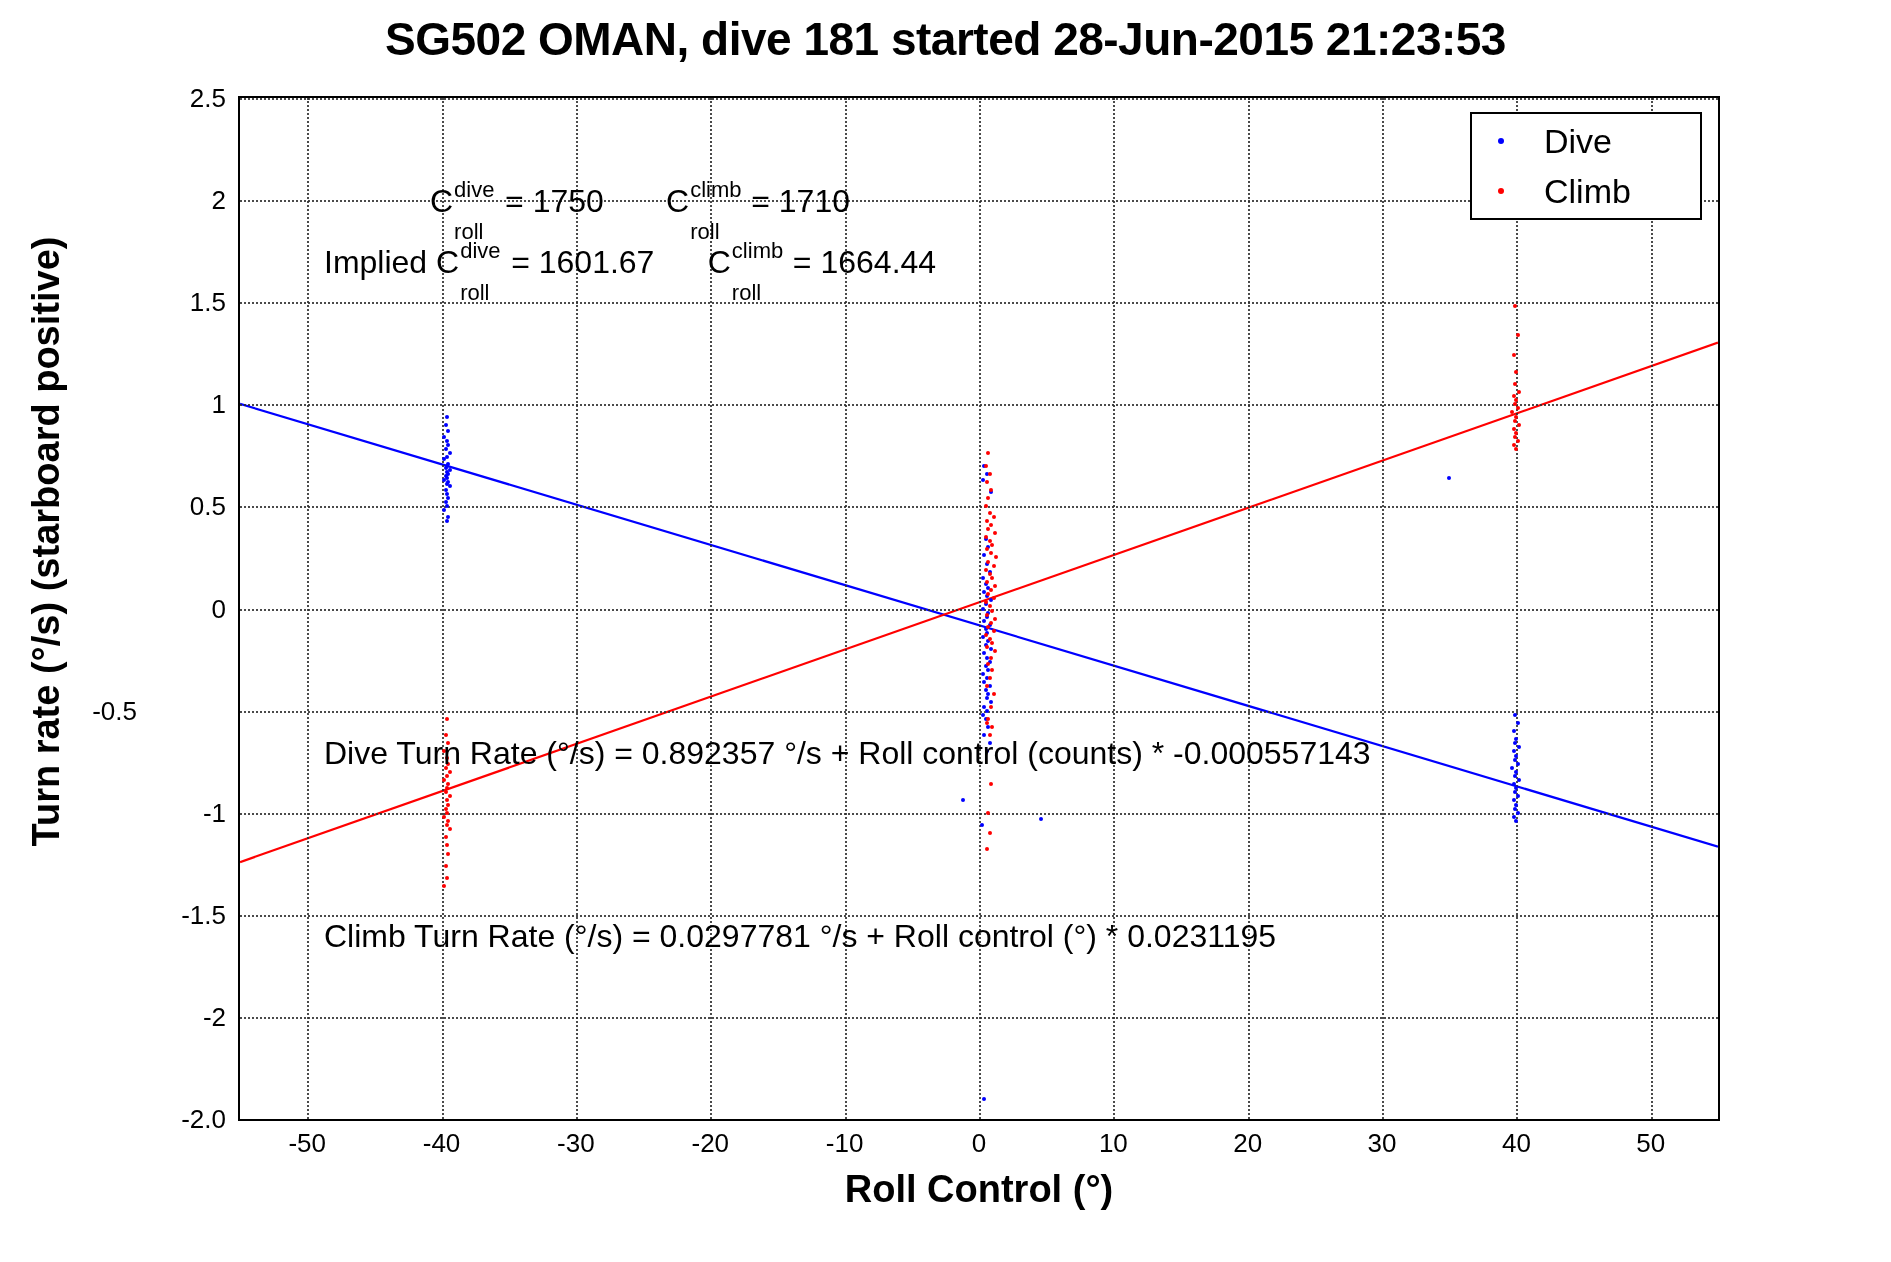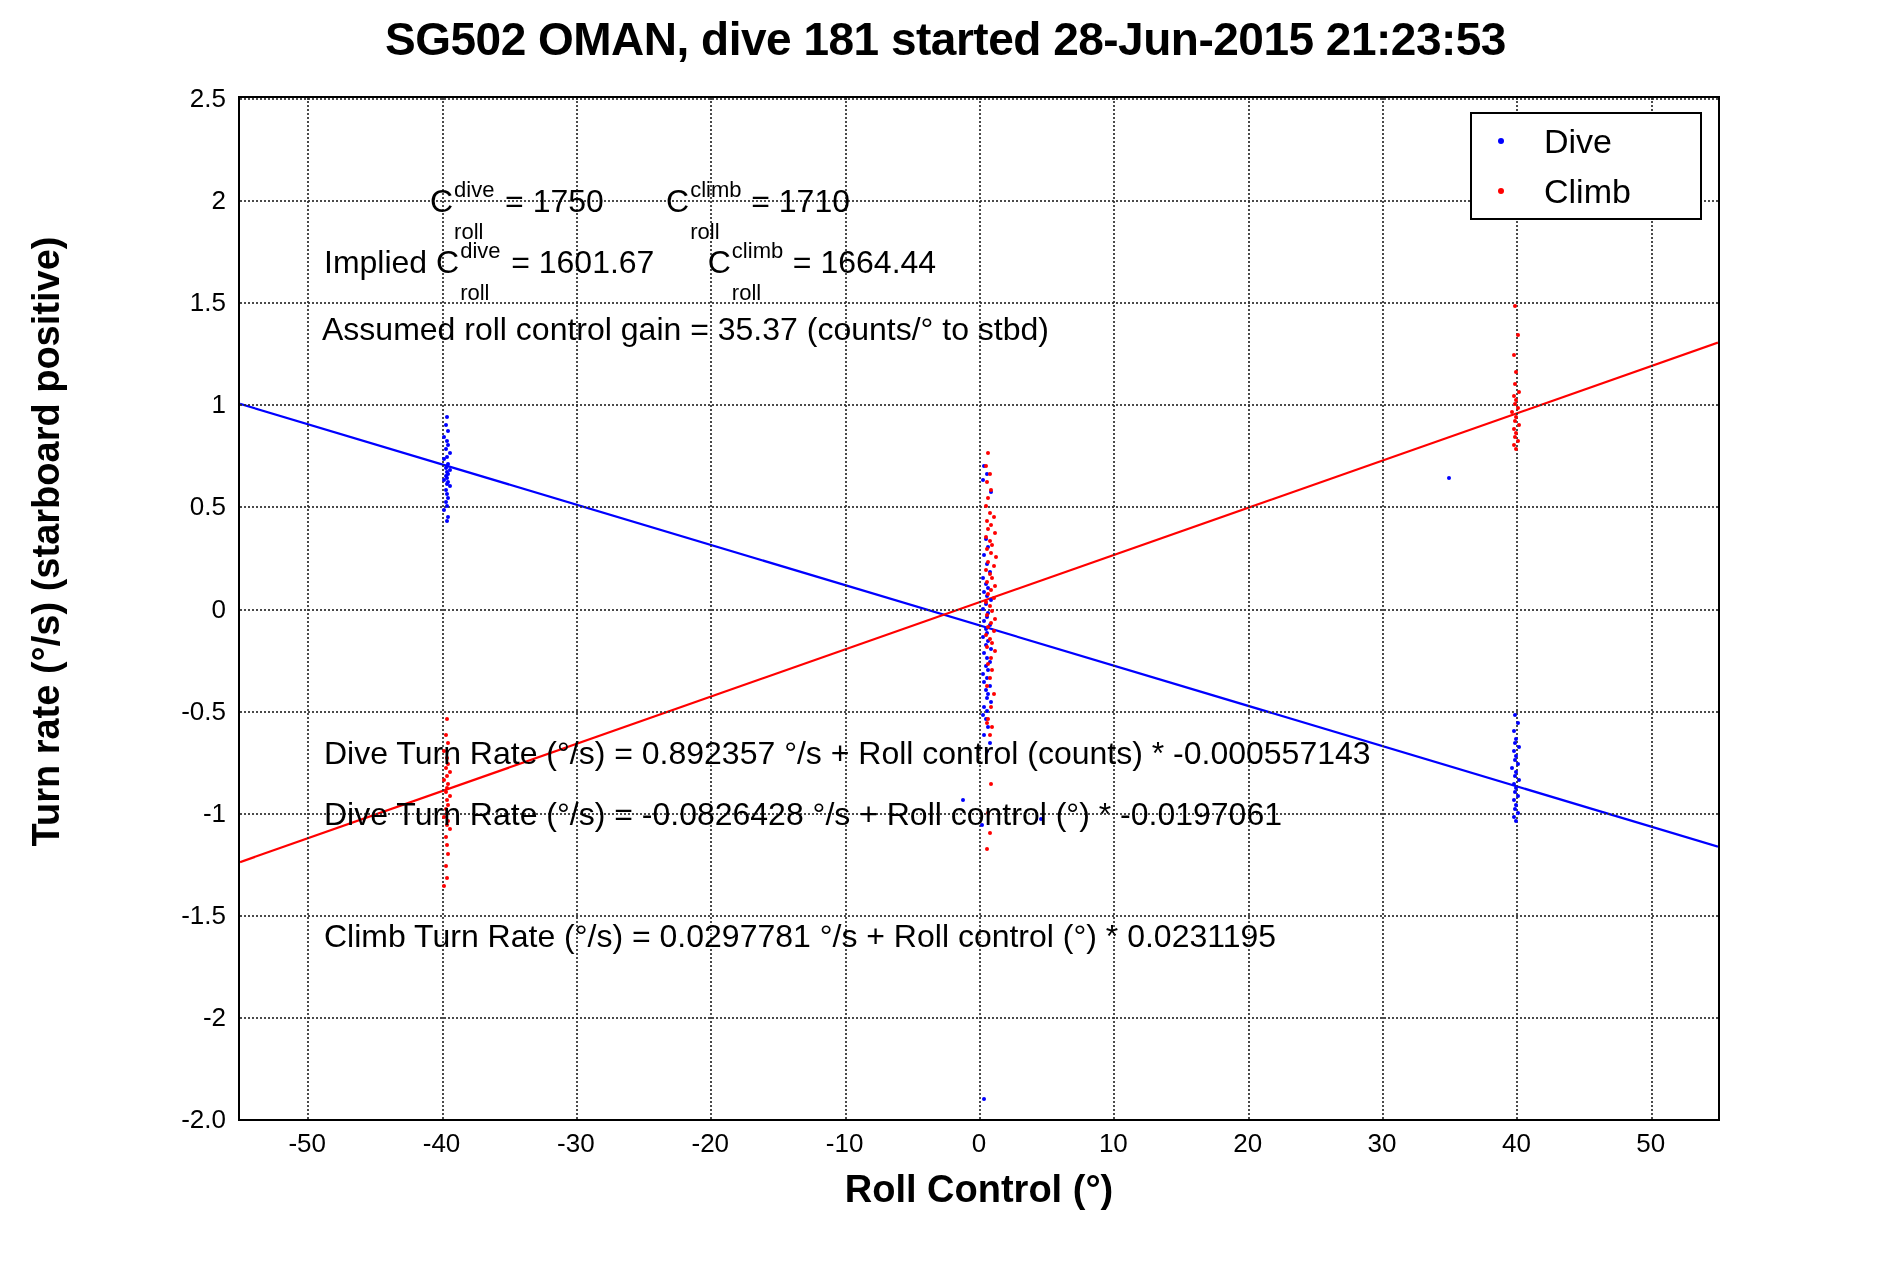"Assumed roll control gain =" div.ann { html: <div>Assumed roll control gain = 35.37 (counts/° to stbd)</div> -> none }
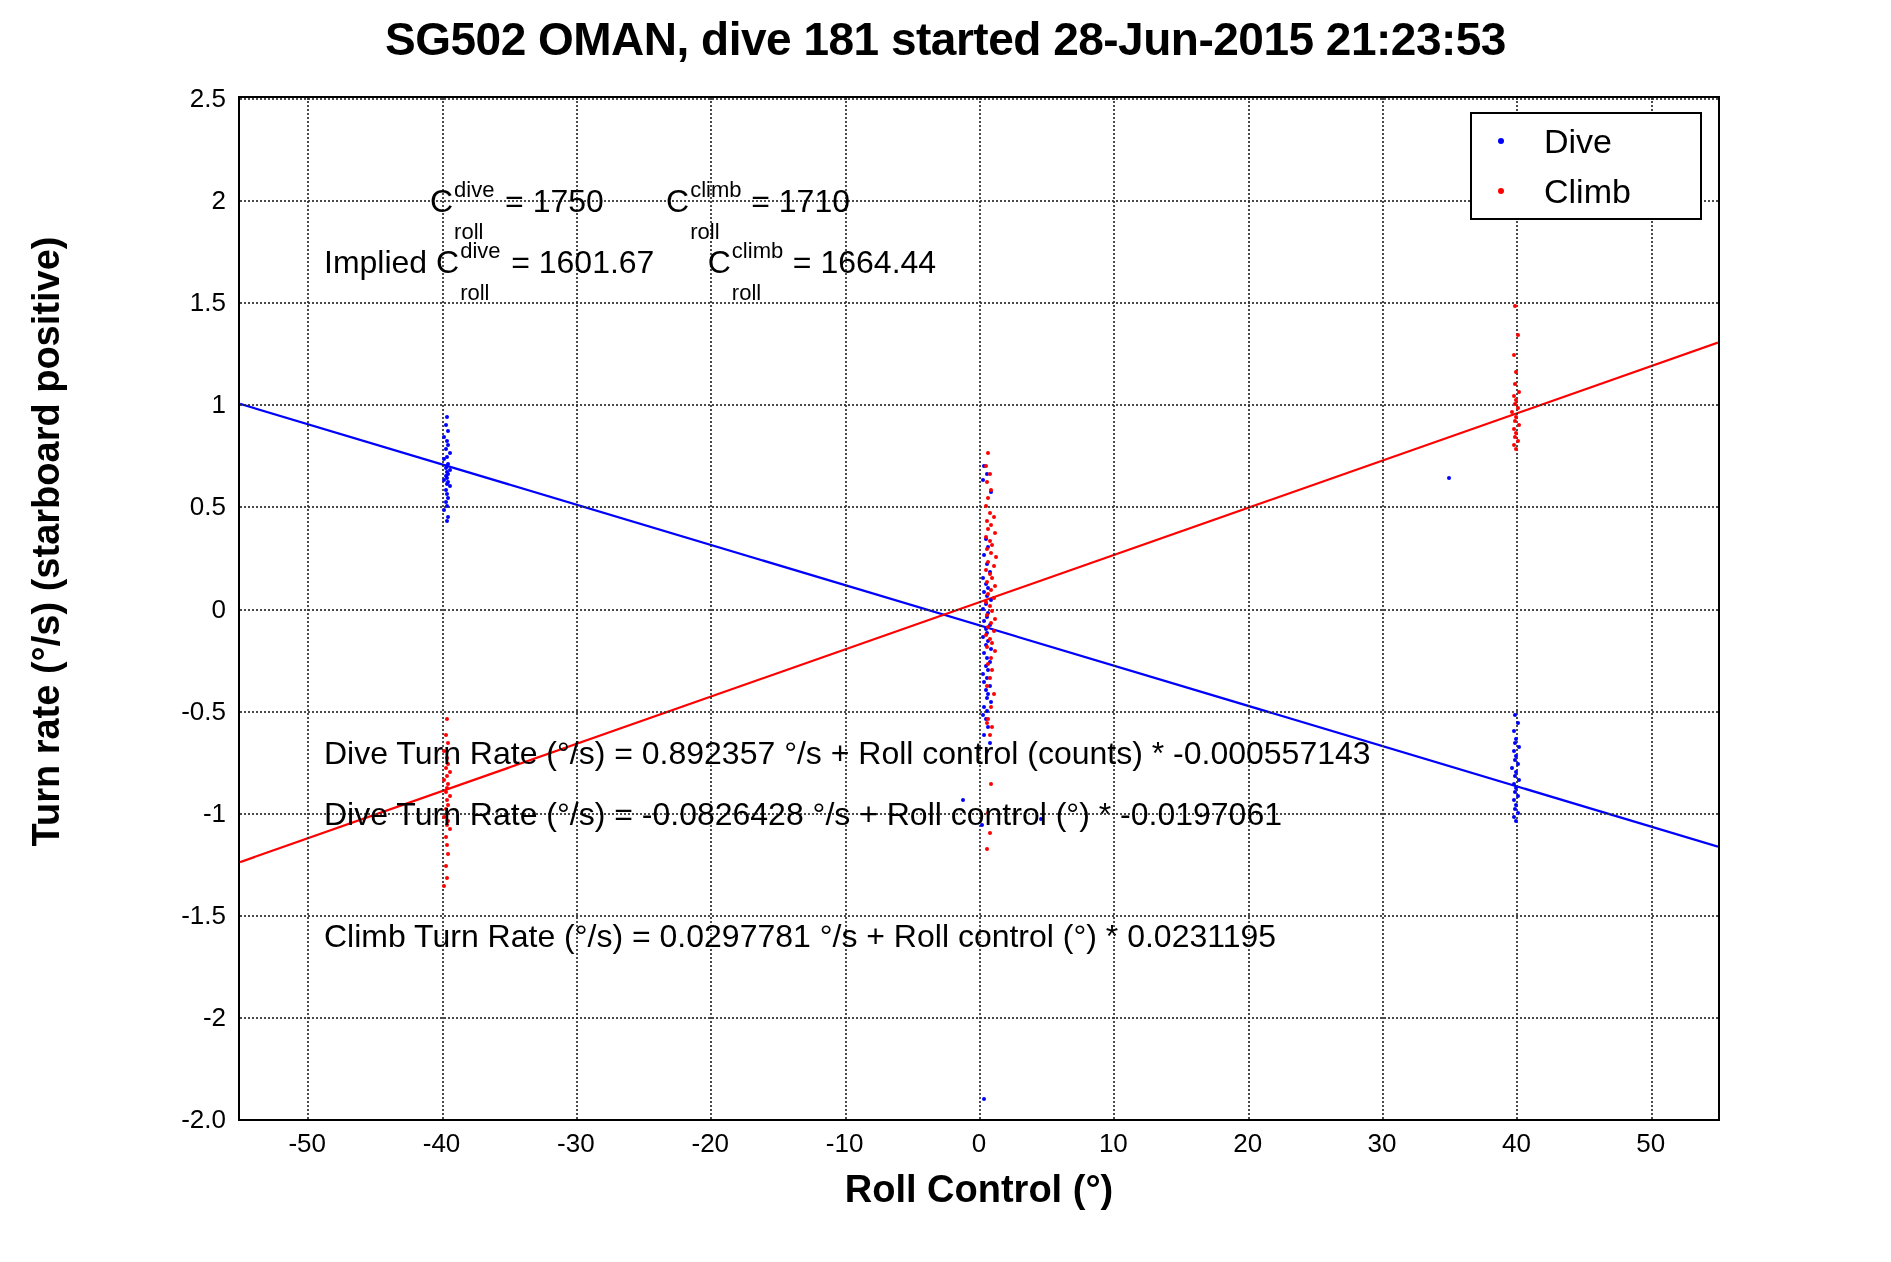"-0.5" div.ytick { right: 1665px -> 1754px }
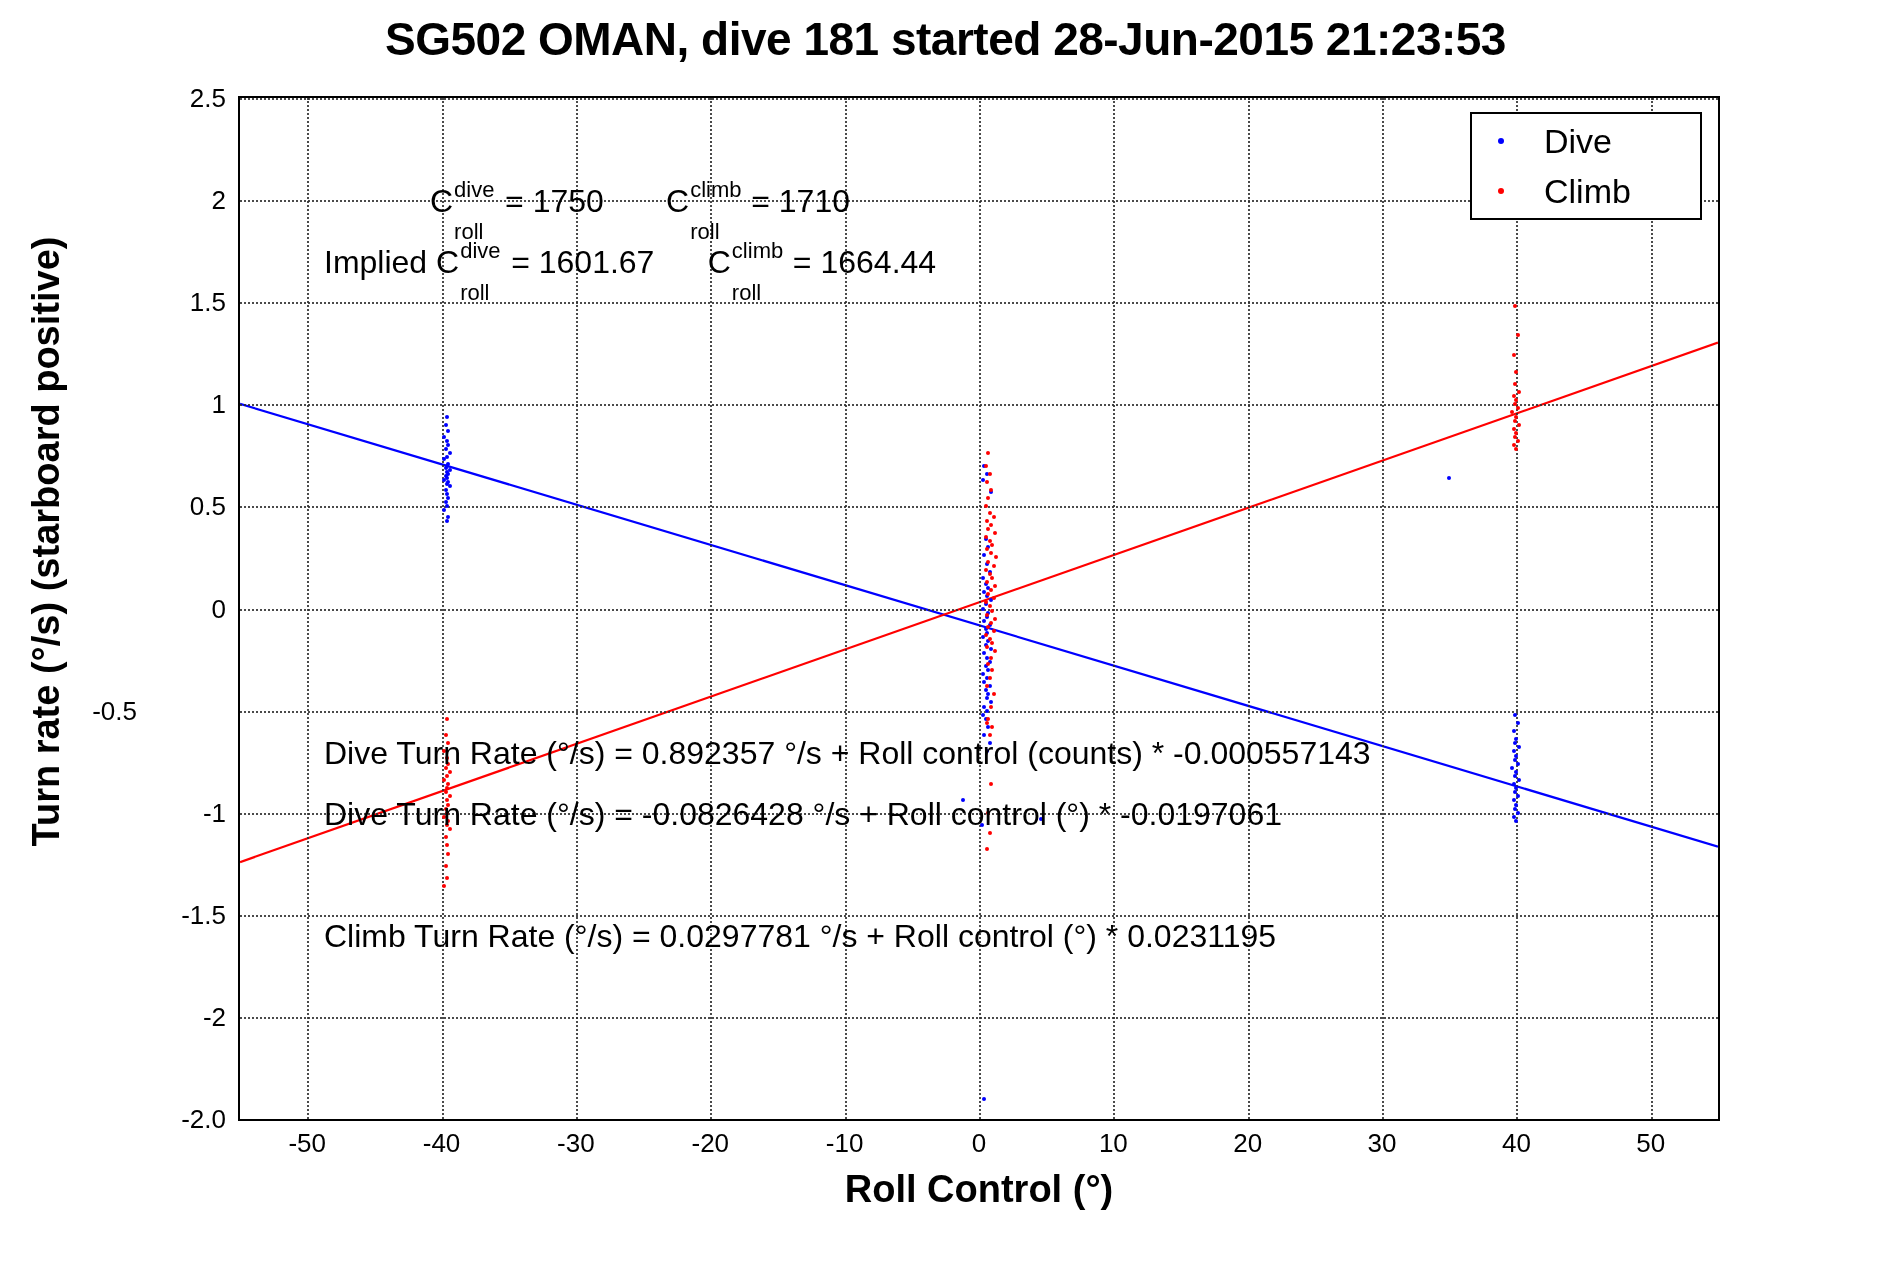"Dive Turn Rate (°/s) = -0.0826428" div.eq { html: <div>Dive Turn Rate (°/s) = -0.0826428 °/s + Roll control (°) * -0.0197061</div> -> none }
